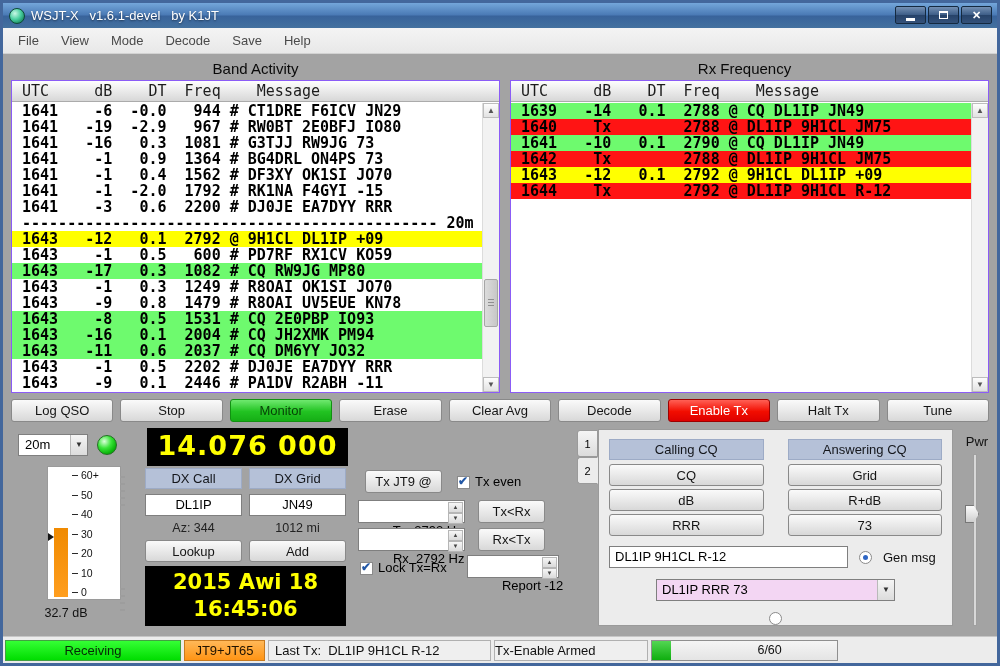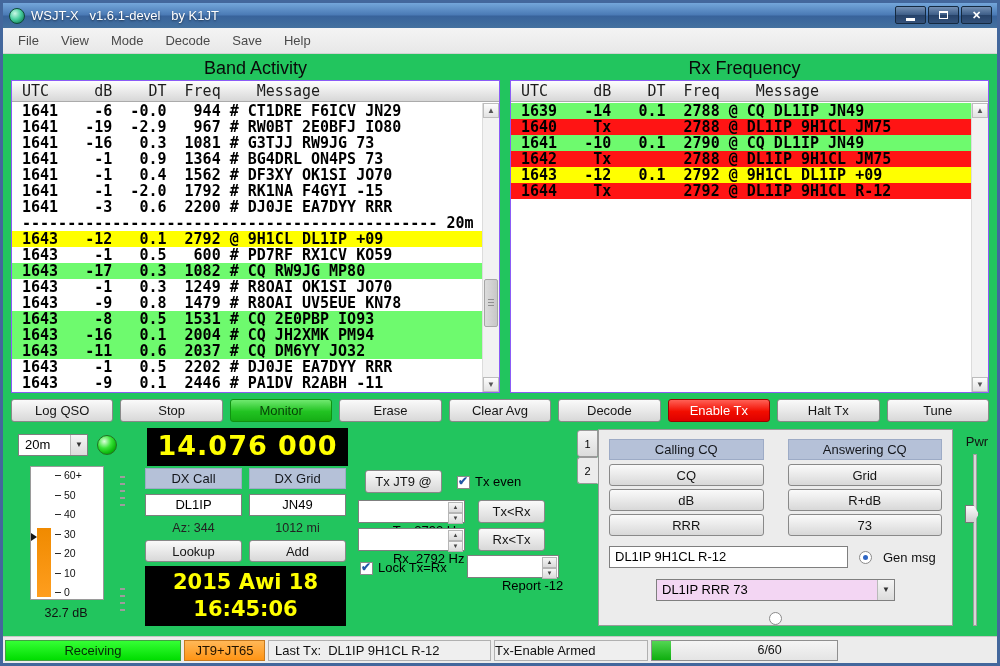"WSJT-X v1.6.1-devel by K1JT" .window { background: #22c55e -> #a3a3a3 }
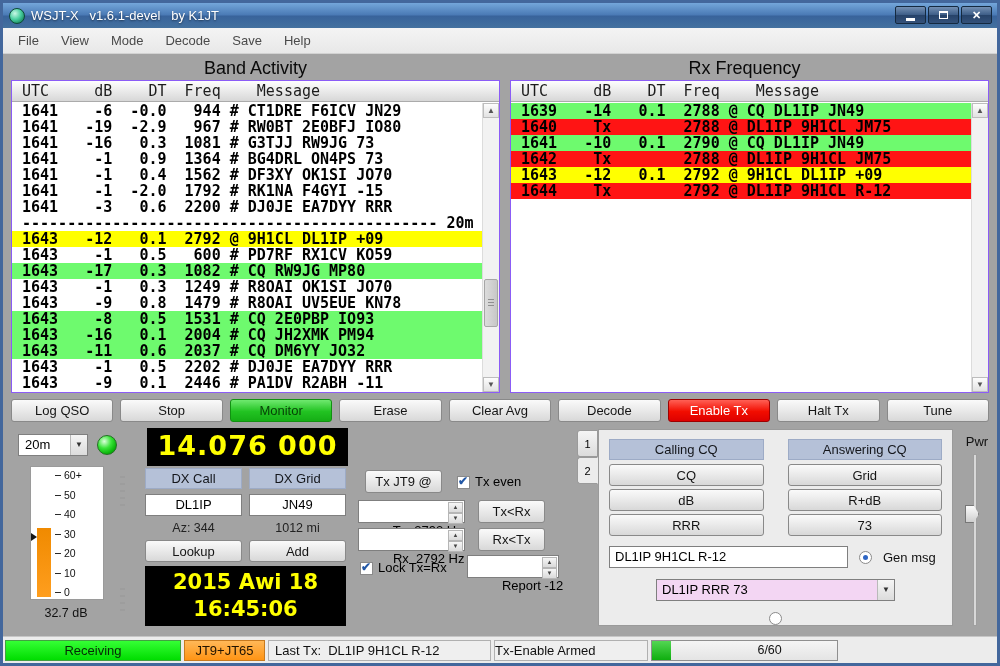"Band Activity" .ptitle { font-size: 18px -> 15px }
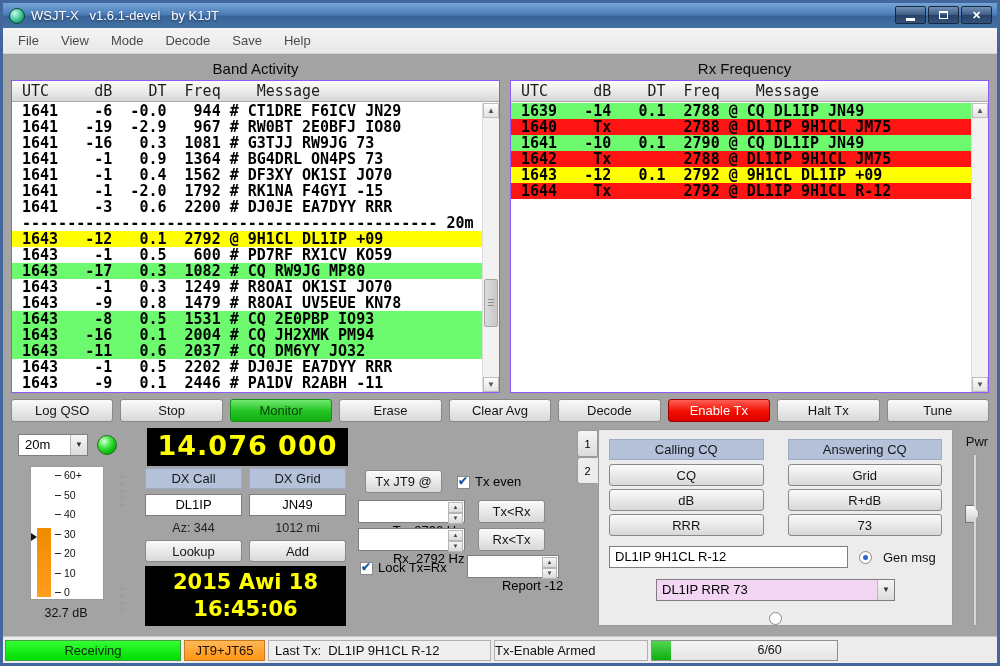"60+" .meter-box { left: 19px -> 36px }
